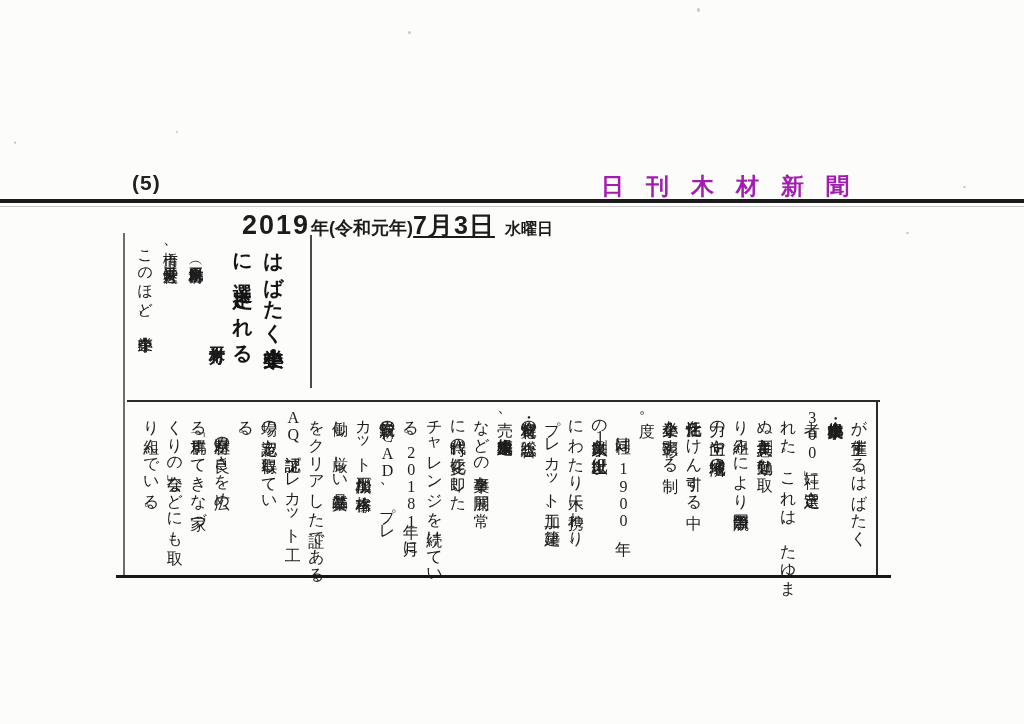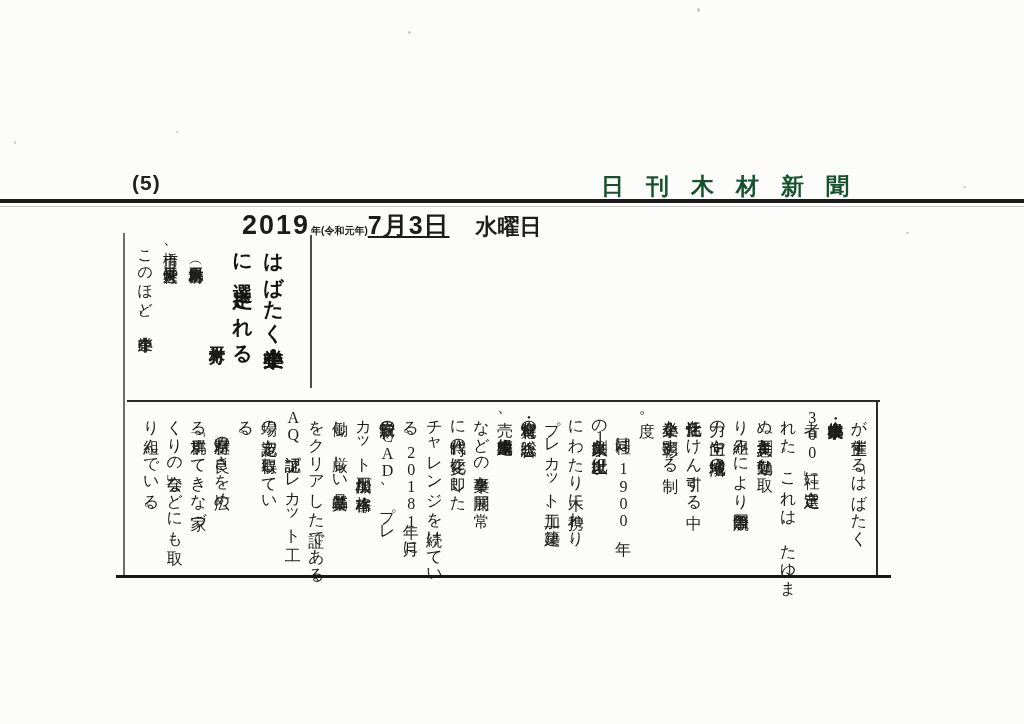"日刊木材新聞" .ptitle { color: #14532d -> #a21caf }
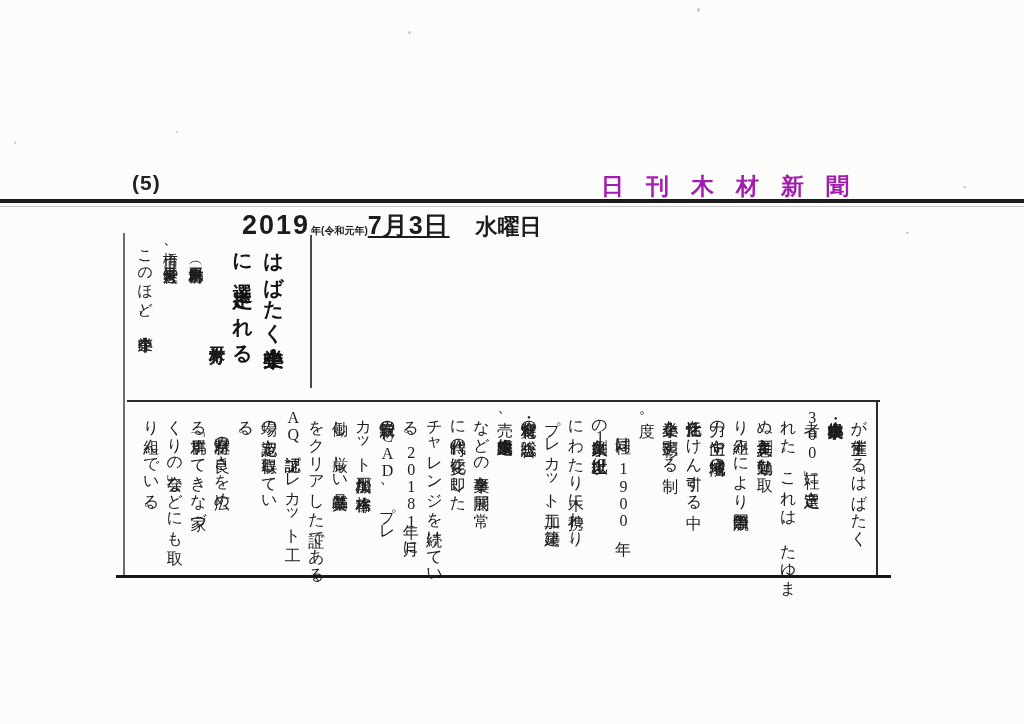"年(令和元年)" .d-era { font-size: 10px -> 18px }
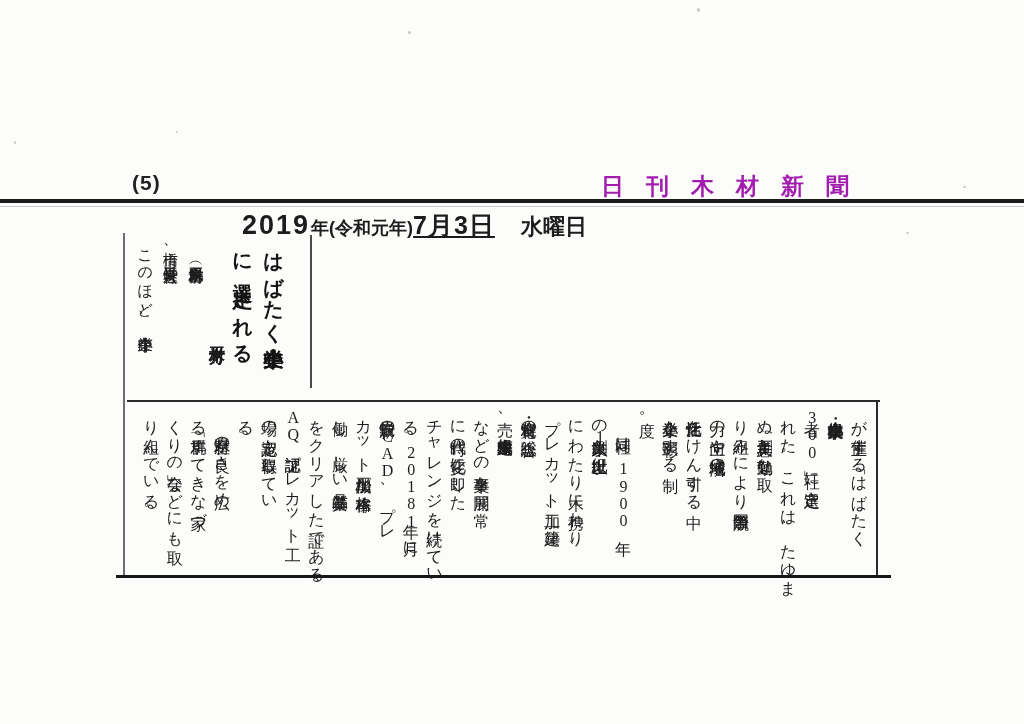"水曜日" .d-wd { font-size: 22px -> 16px; margin-left: 26px -> 10px }
